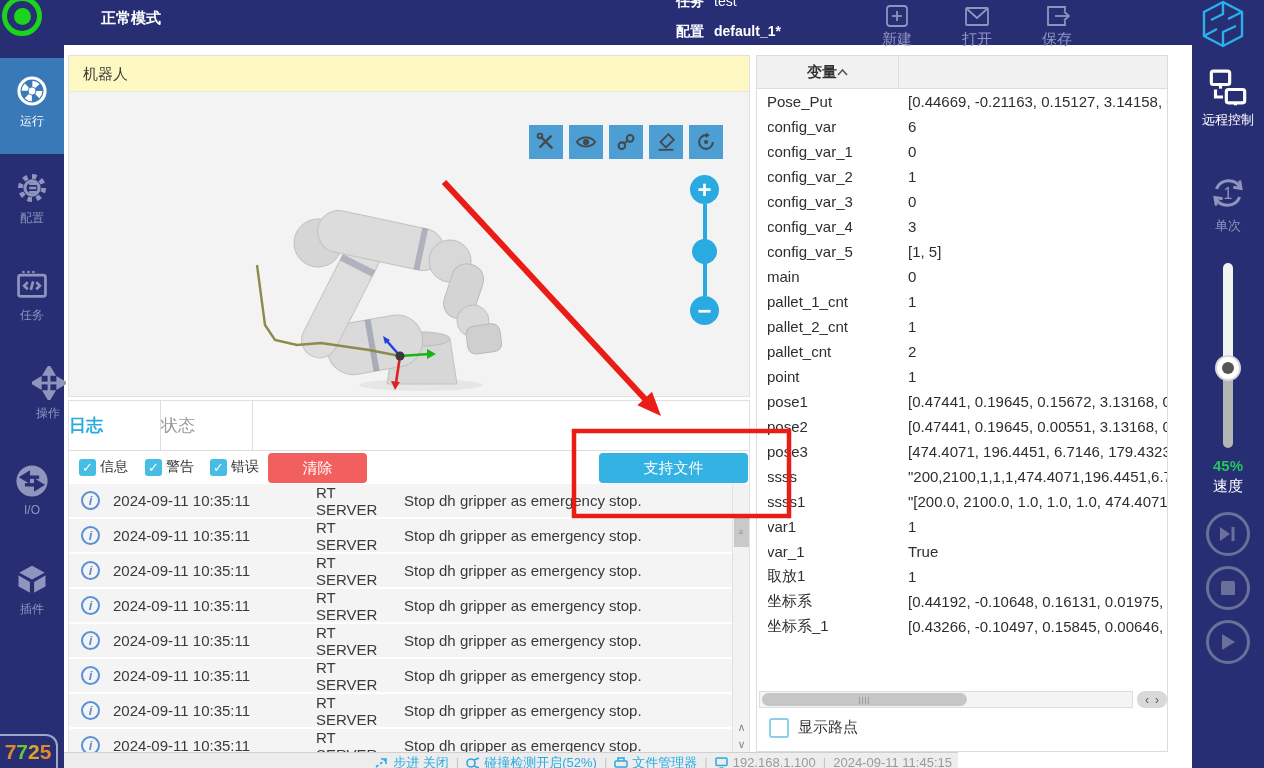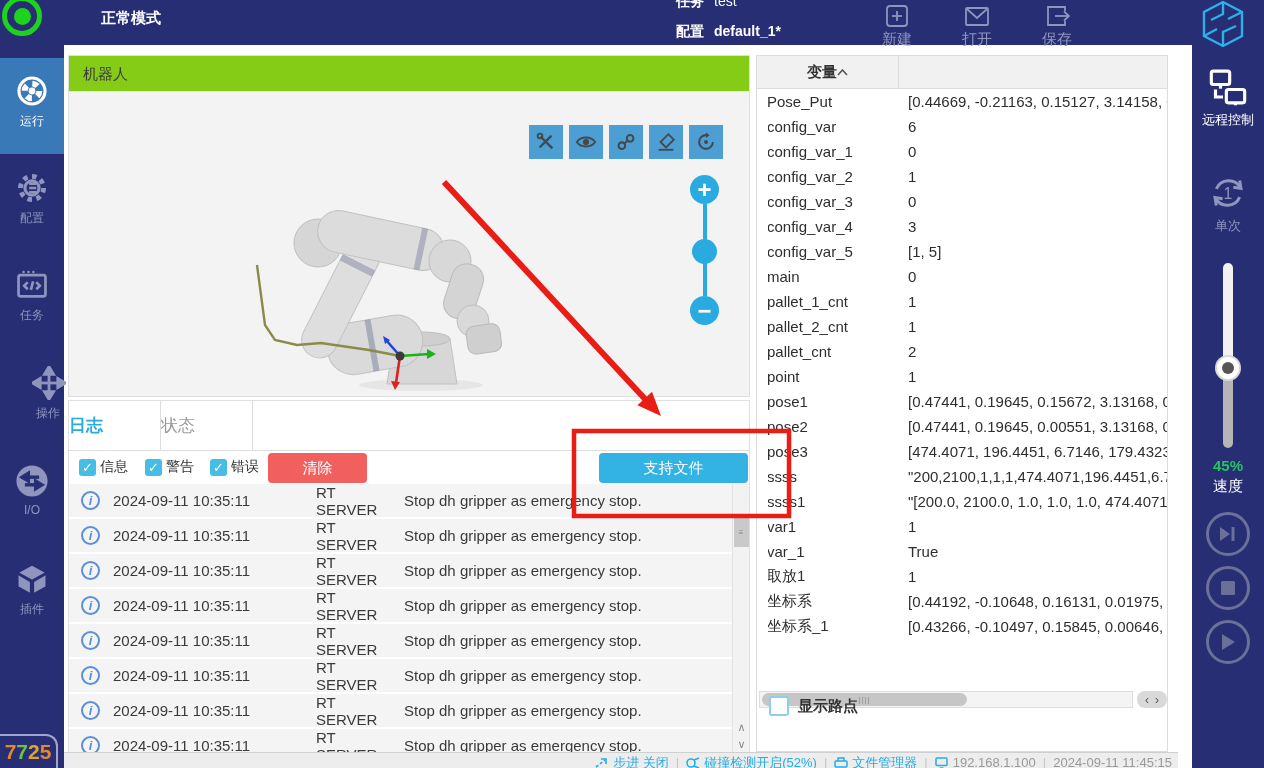"机器人" .robot-title { background: #84cc16 -> #fef9c3 }
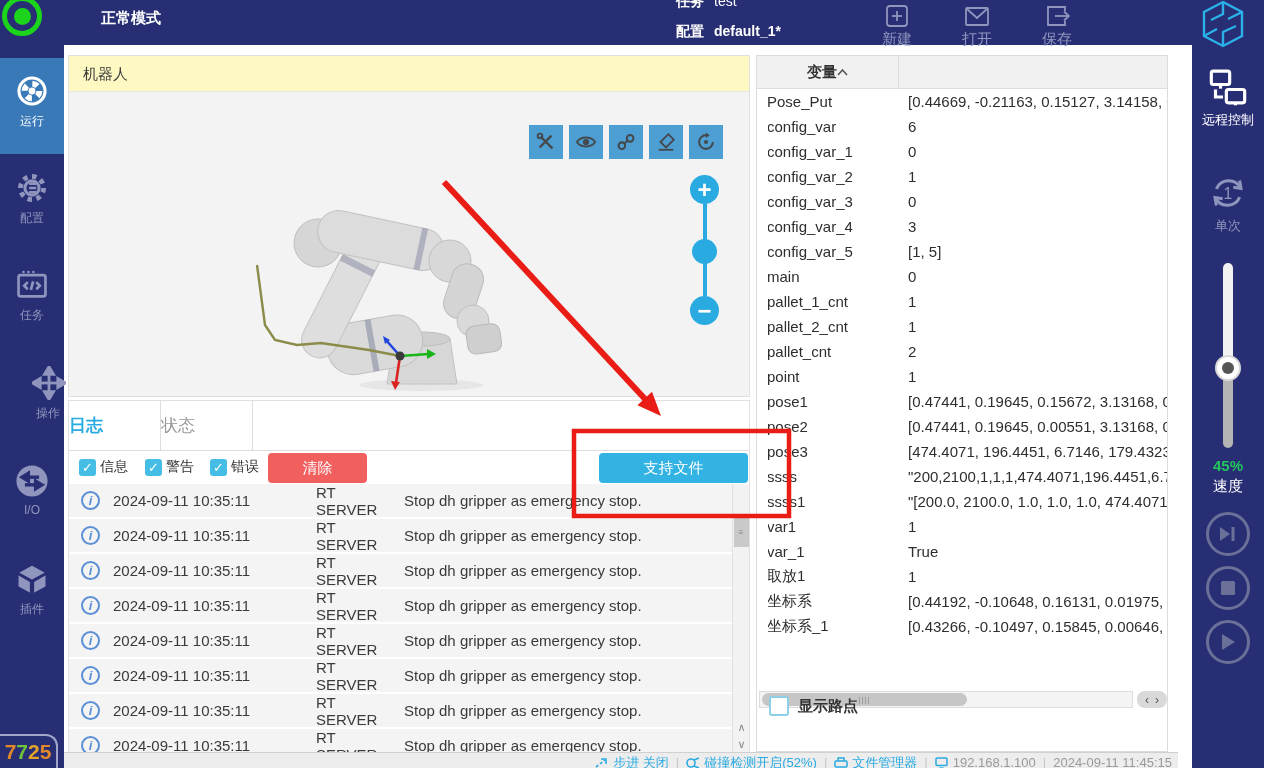"显示路点" .waypoints-row { align-items: center -> flex-start; font-weight: bold -> none; top: 640px -> 662px }
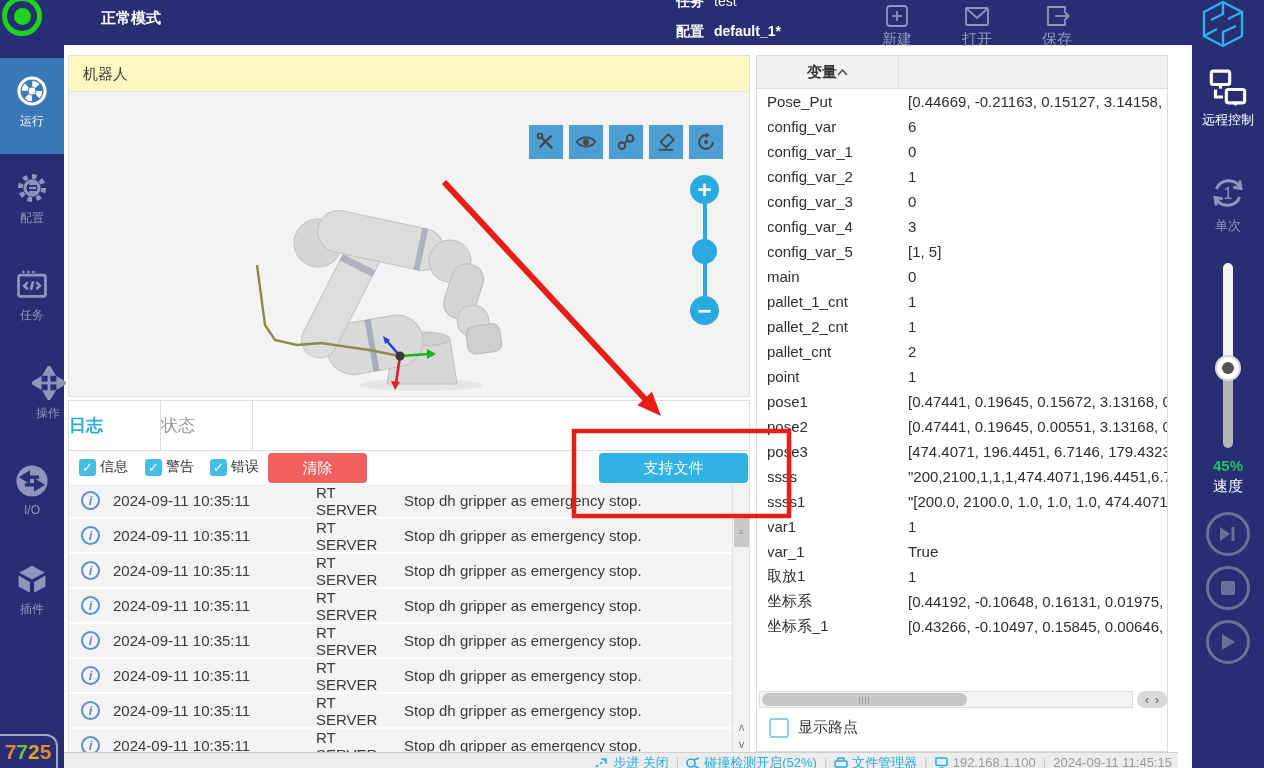"步进 关闭" .statusbar { width: 1114px -> 894px }
